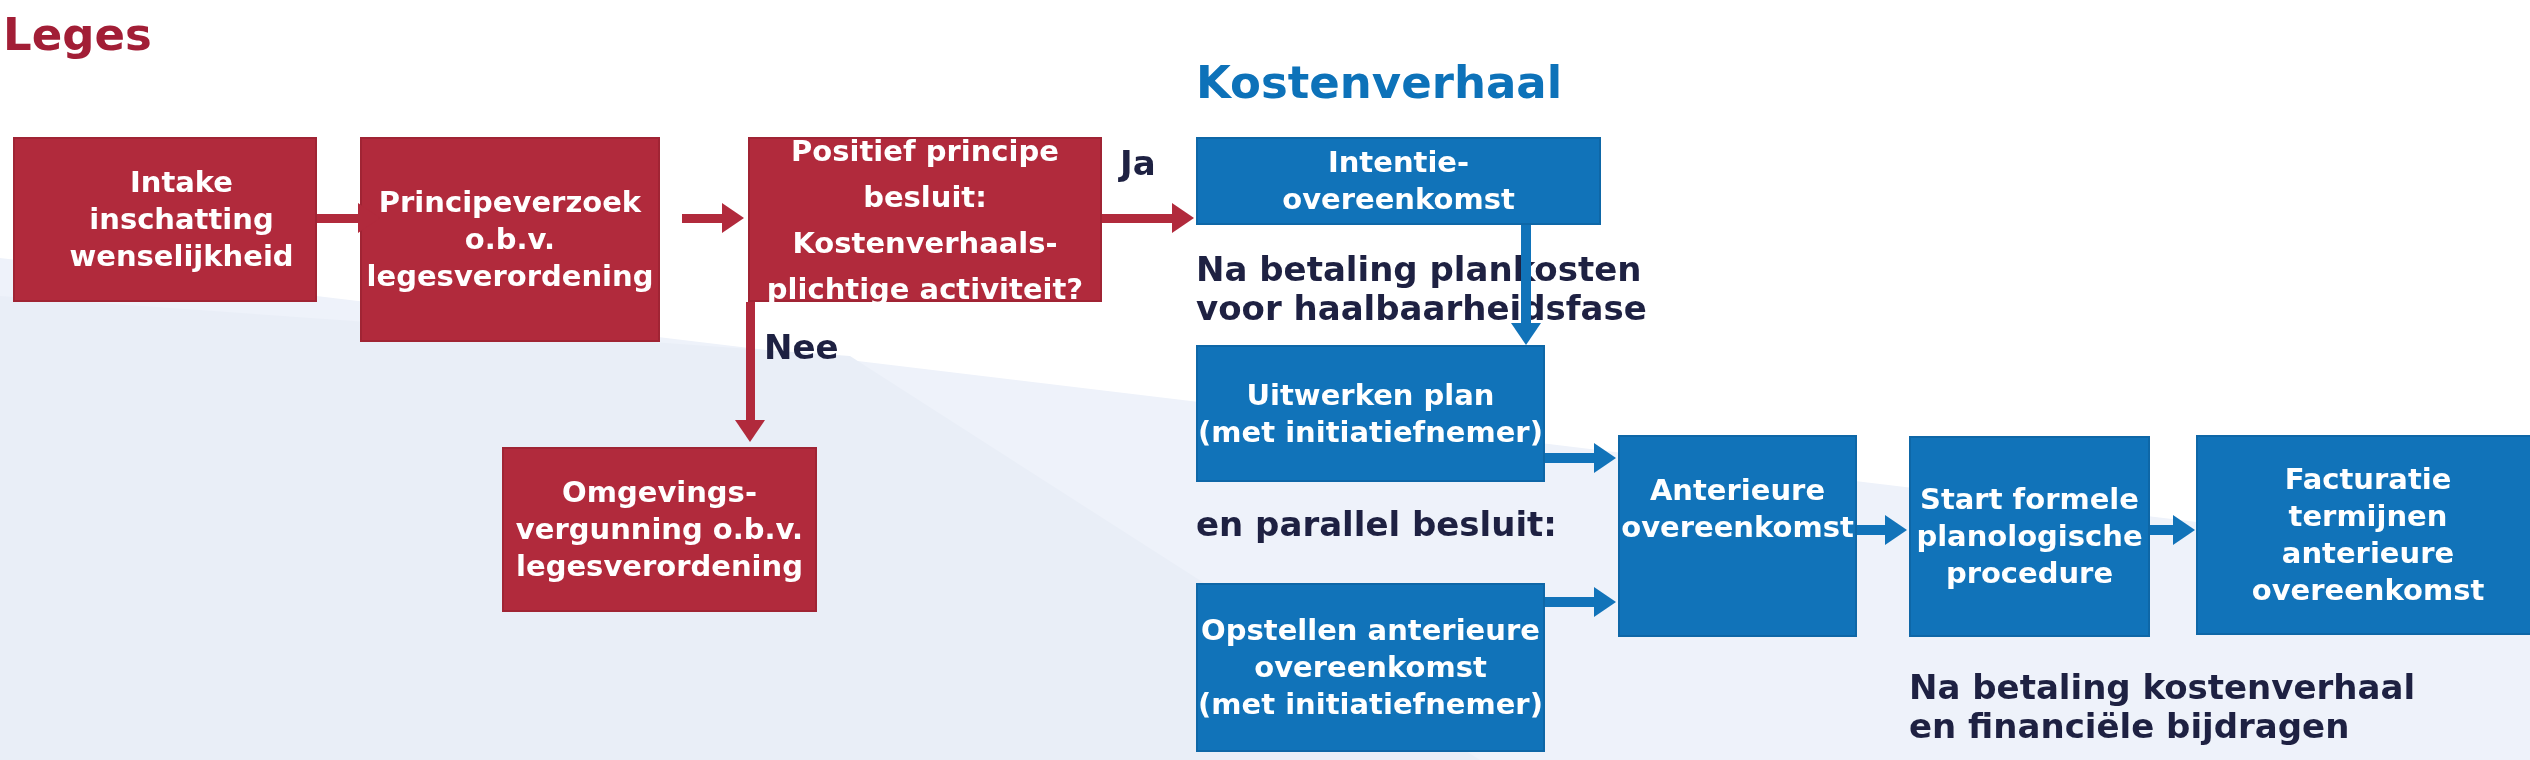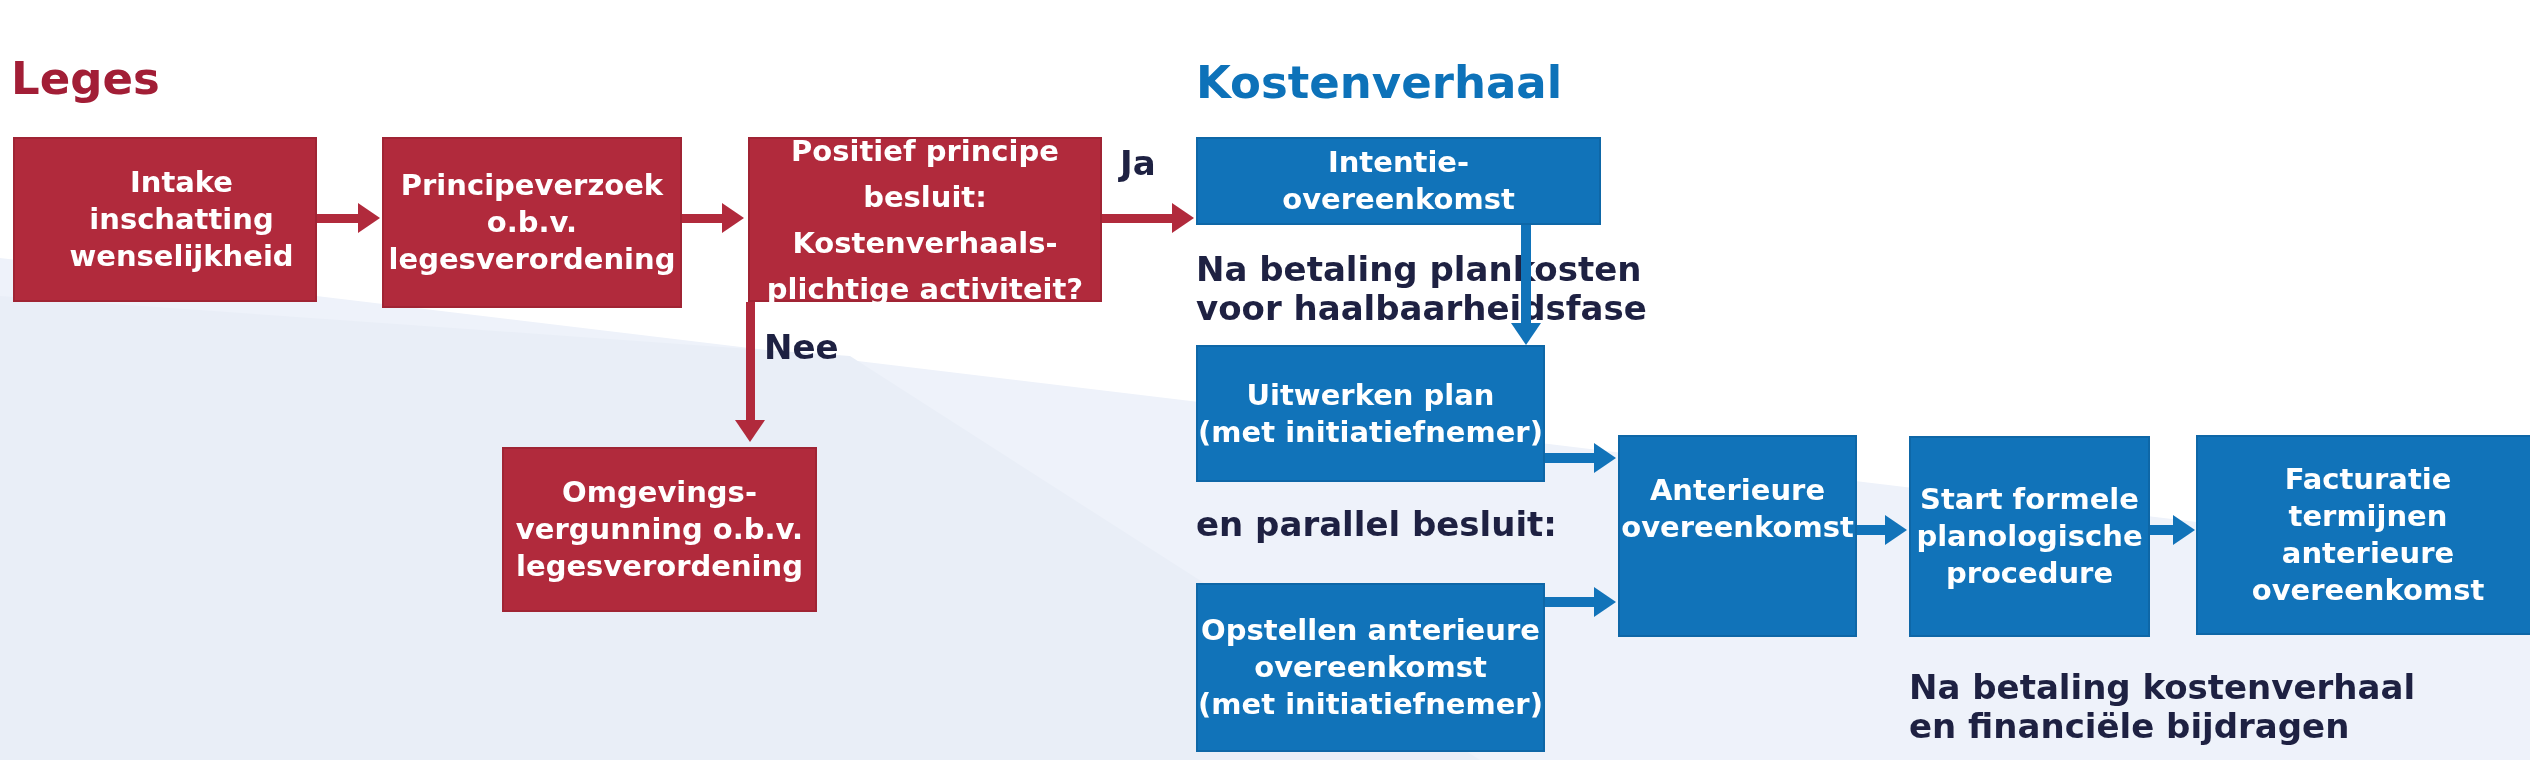"Leges" div.section-title { left: 11px -> 3px; margin-top: 44px -> none }
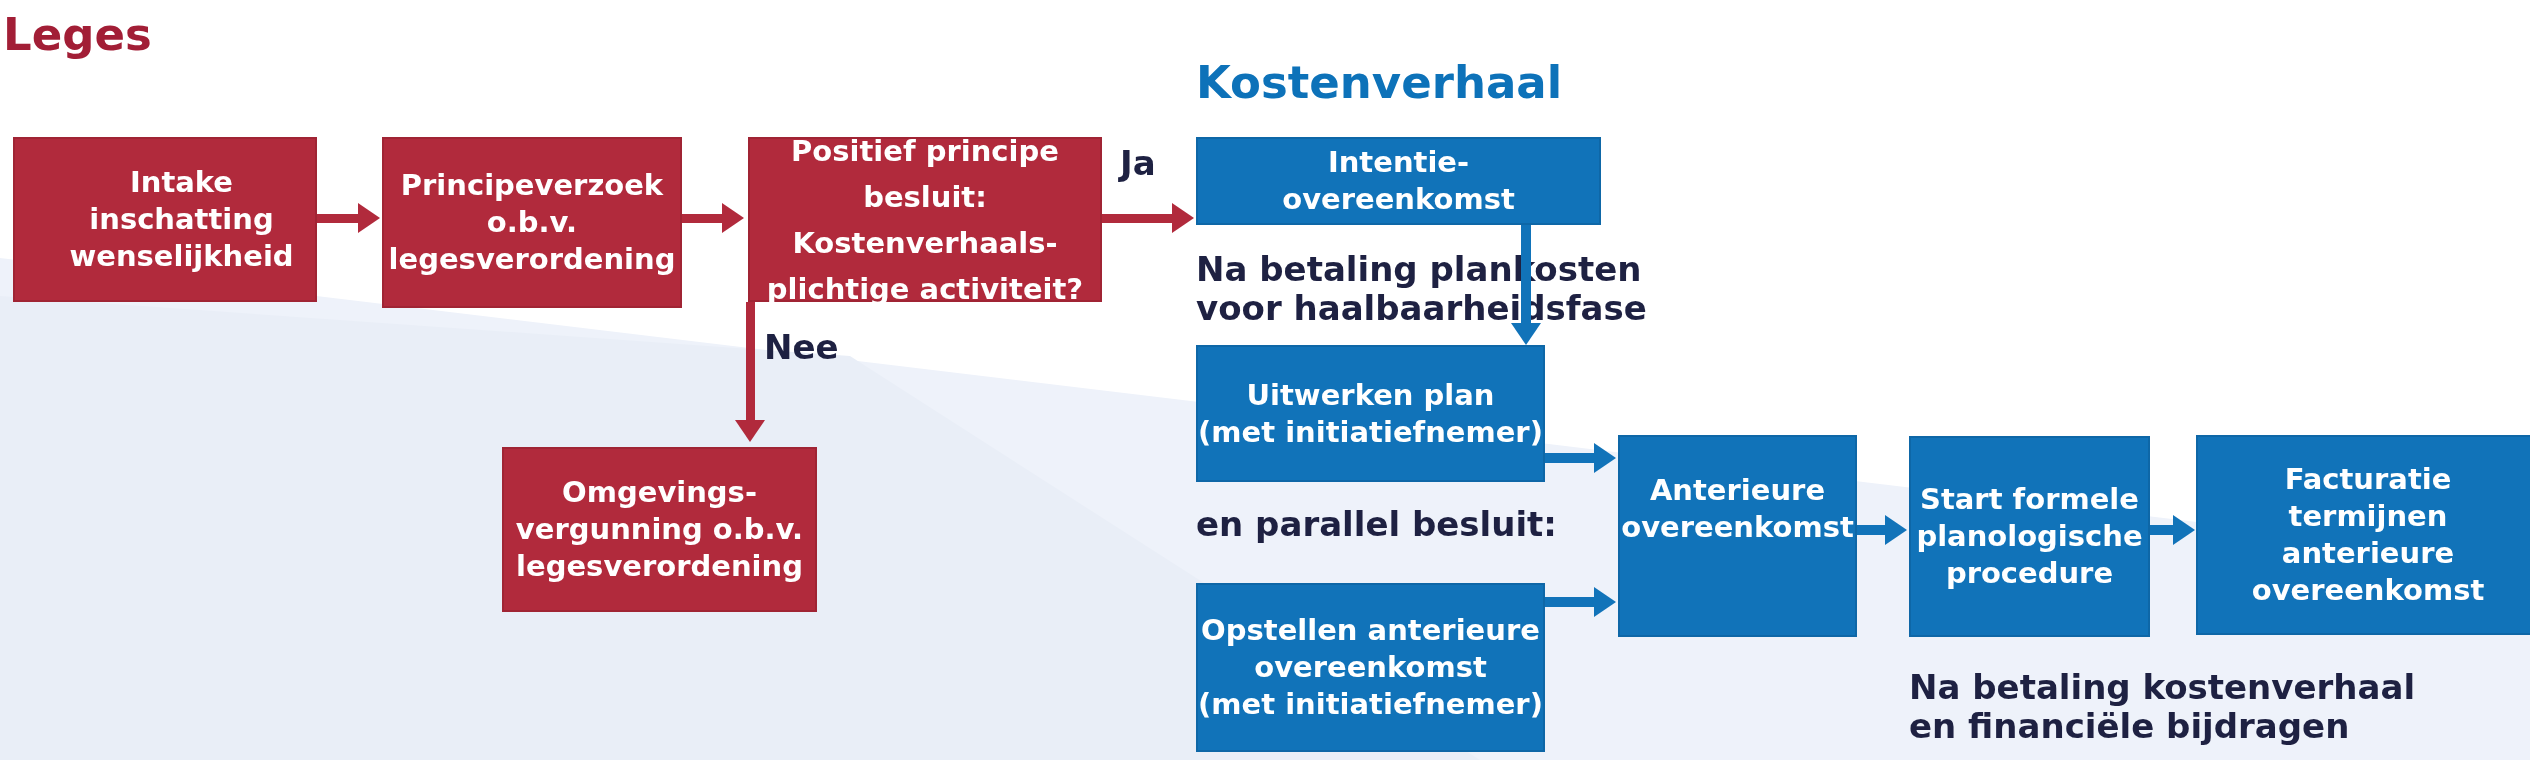"Principeverzoek" div.node { height: 171px -> 205px; left: 382px -> 360px }
